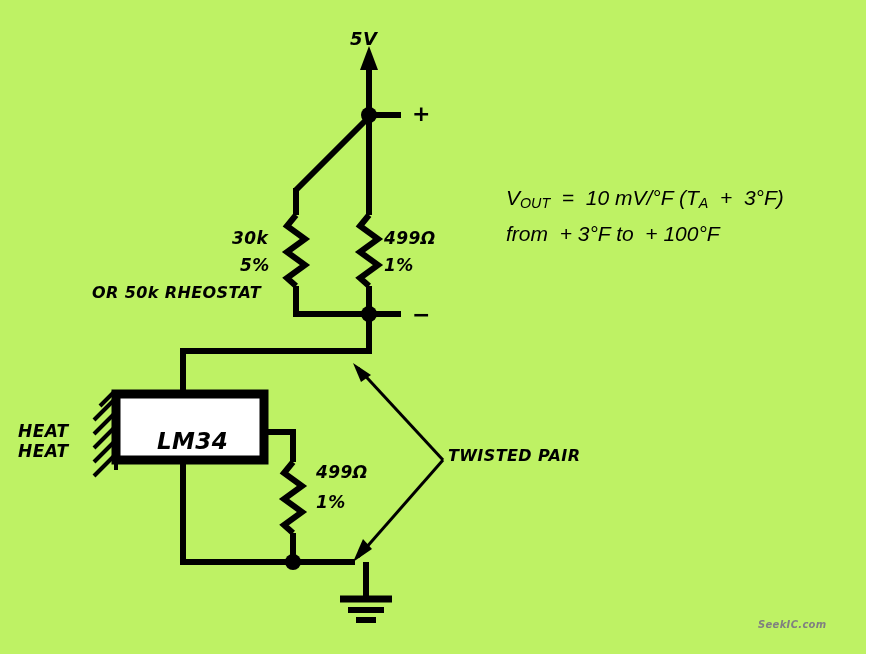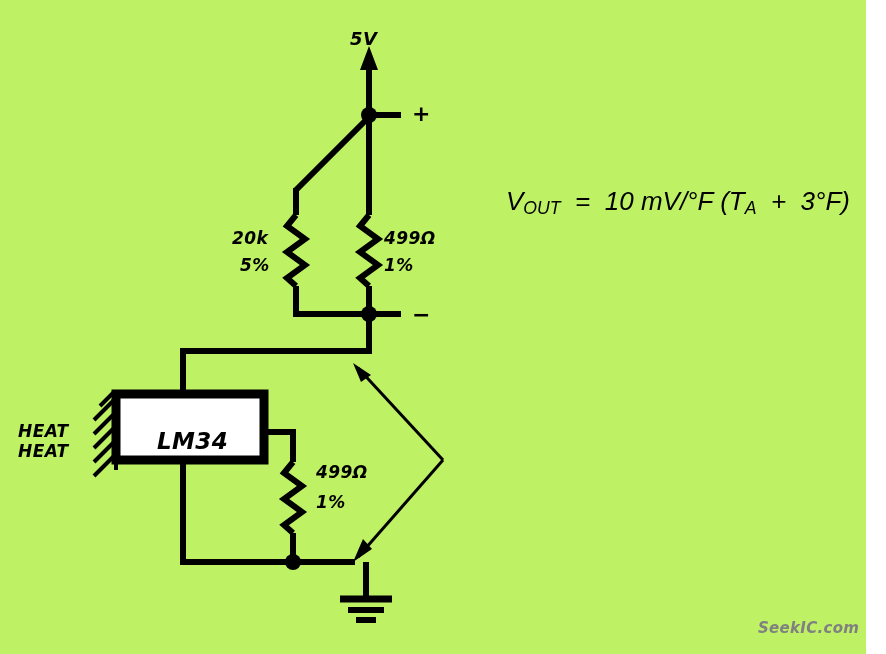"VOUT = 10 mV/°F (TA" .eq { font-size: 26px -> 21px }
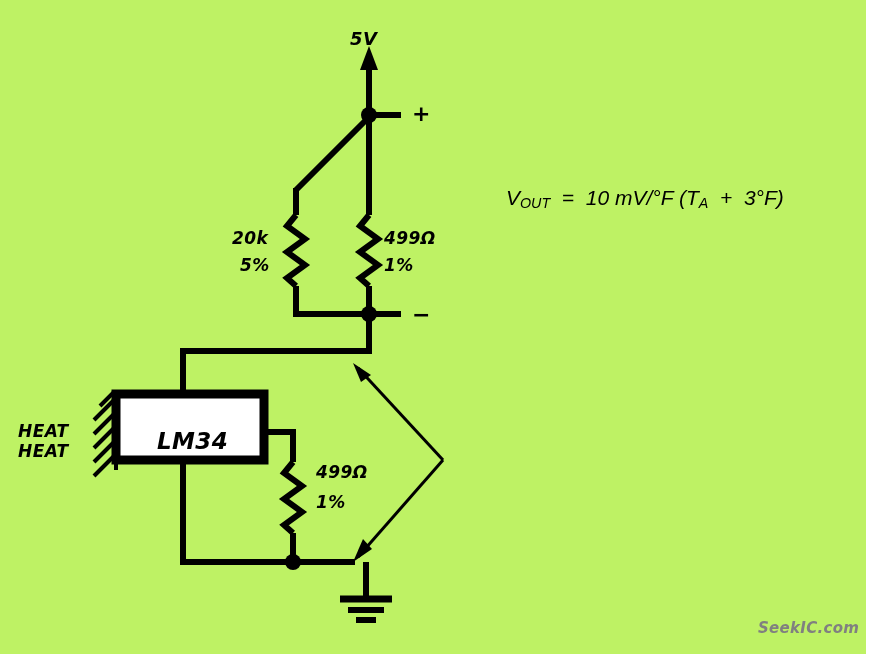"20k" div.lbl { text: 20k -> 30k }
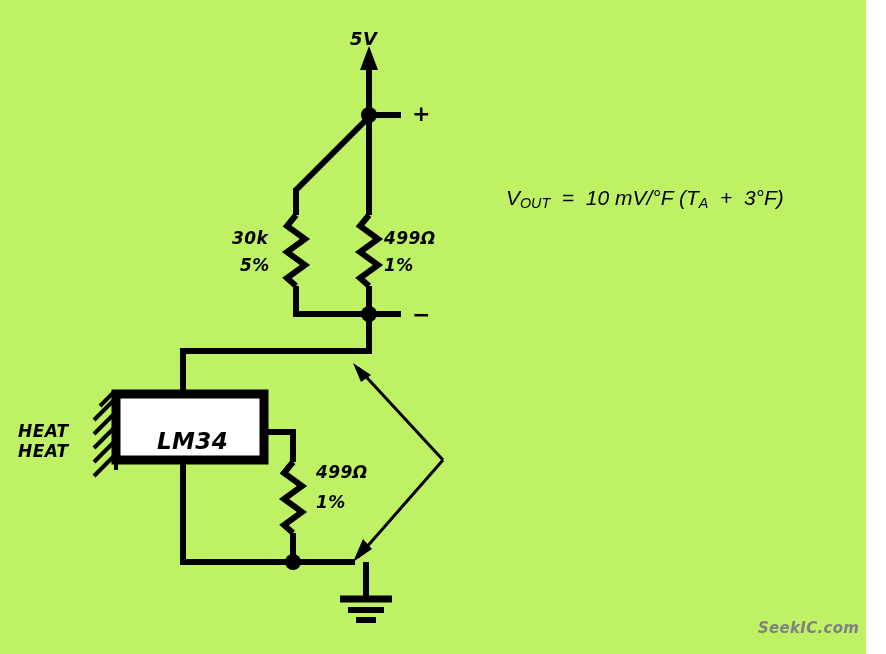"from + 3°F to +" div.eq { html: none -> <div>from + 3°F to + 100°F</div> }
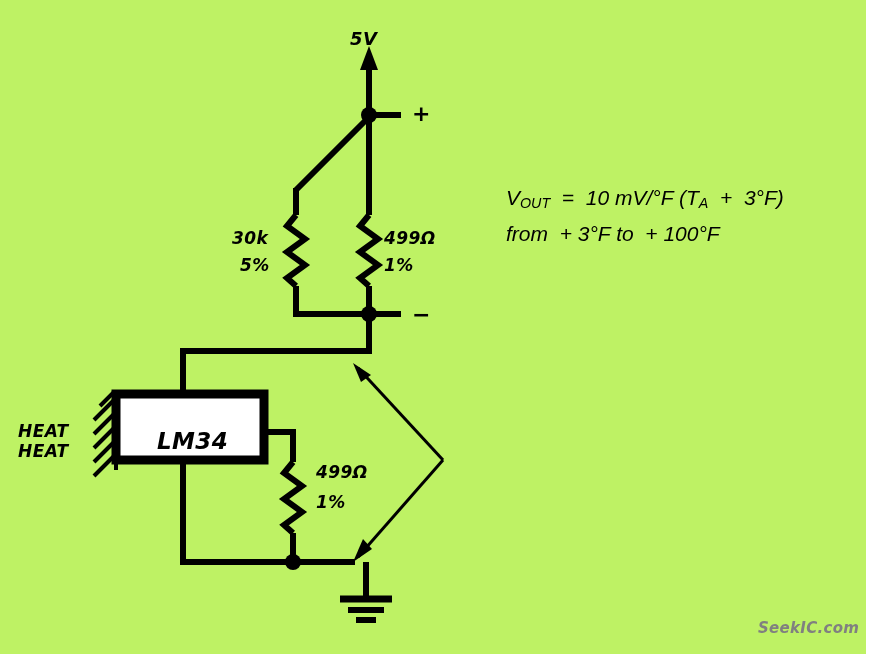"OR 50k RHEOSTAT" span { html: none -> <span>OR 50k RHEOSTAT</span> }
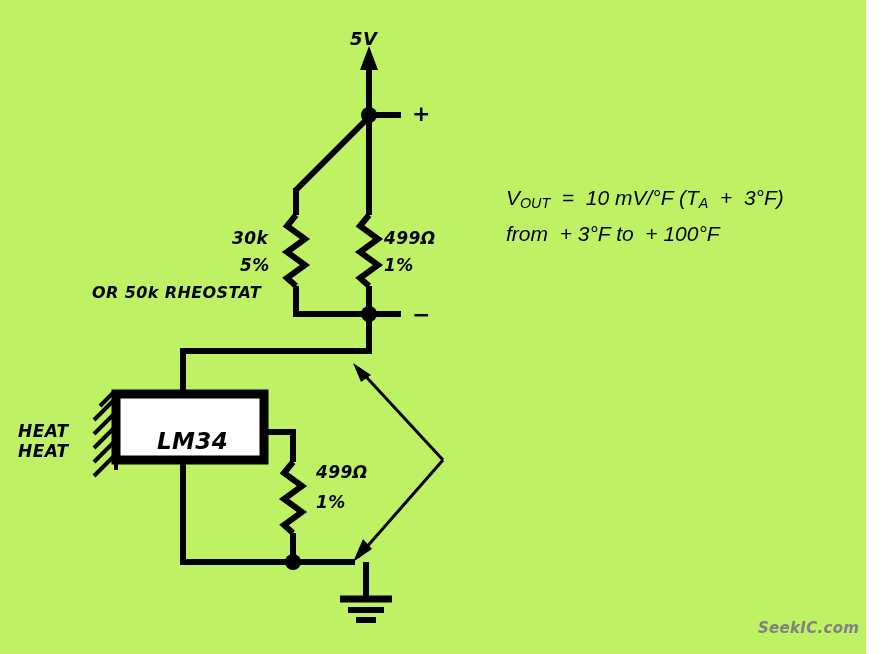"TWISTED PAIR" div.lbl { html: none -> <div>TWISTED PAIR</div> }
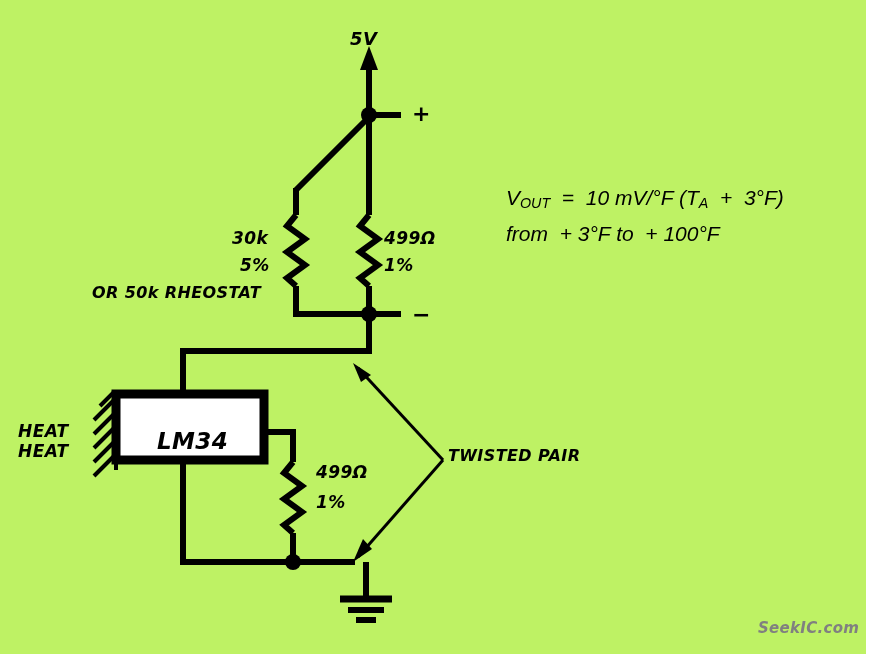"SeekIC.com" .watermark { font-size: 15px -> 10px }
